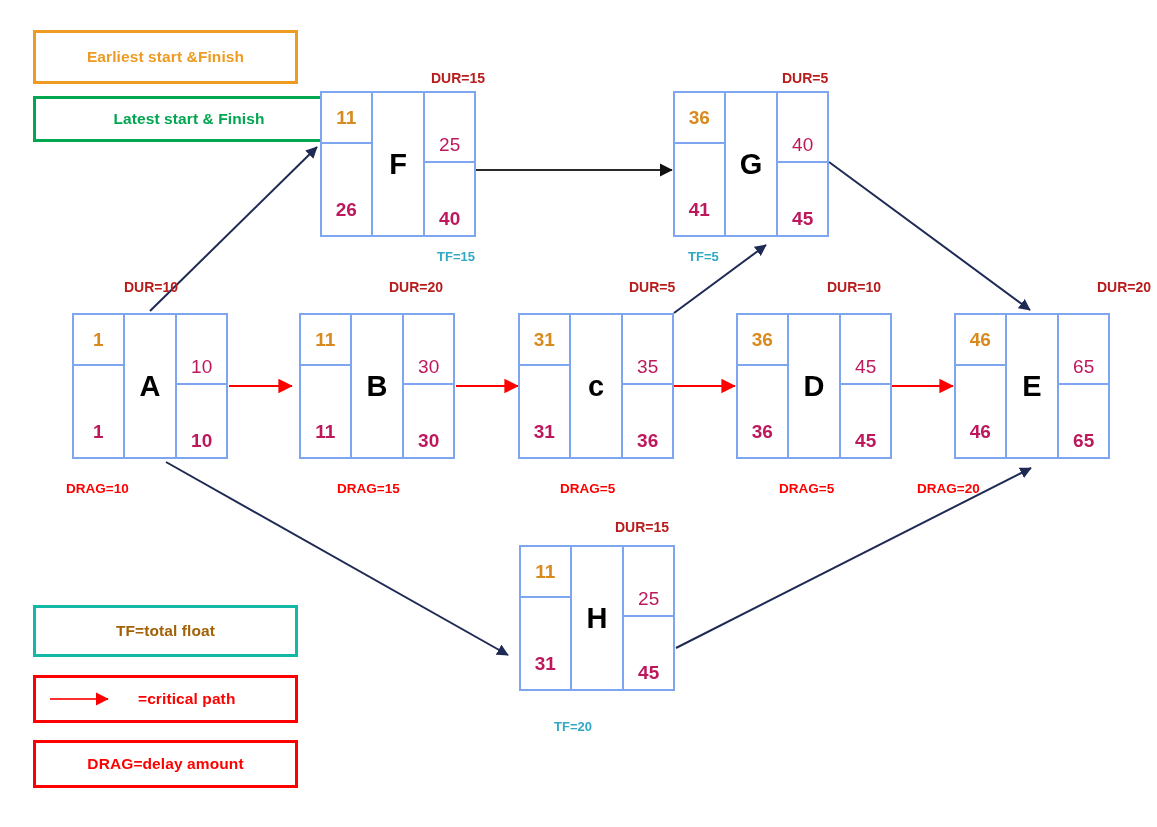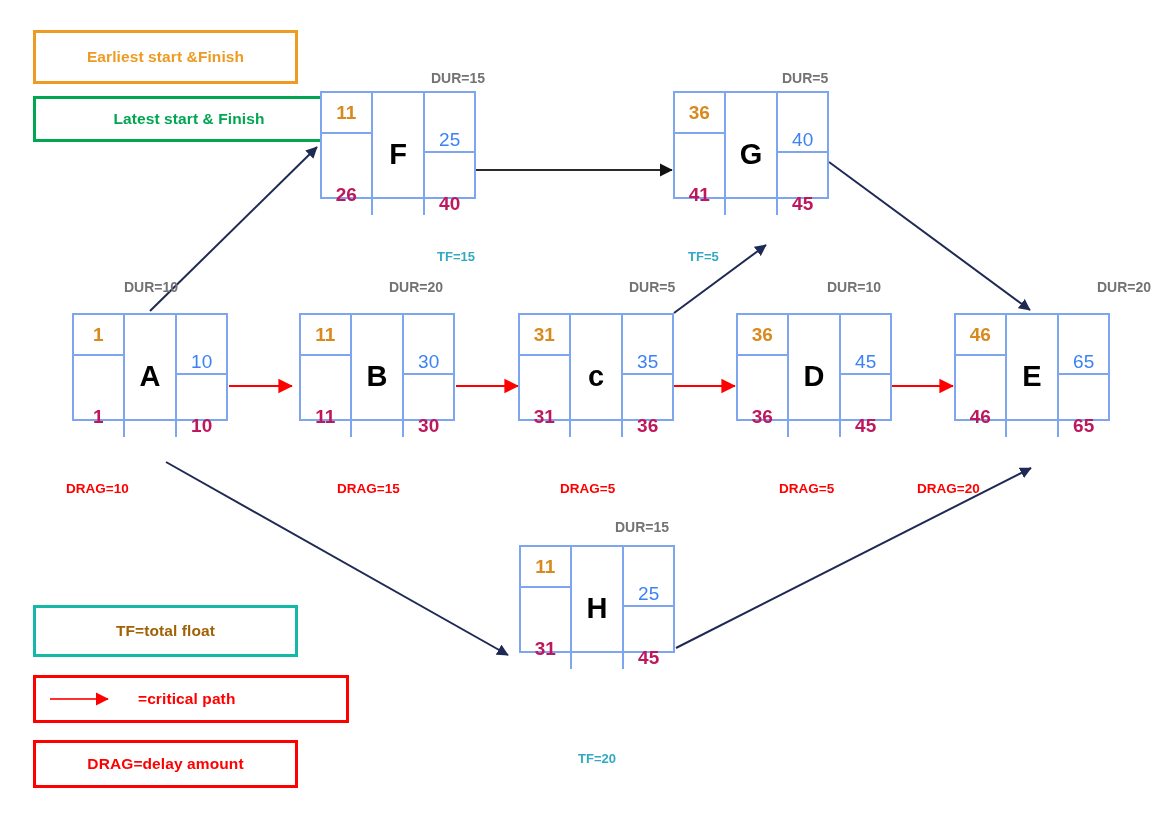"DUR=15" .dur-label { color: #737373 -> #b91c1c }
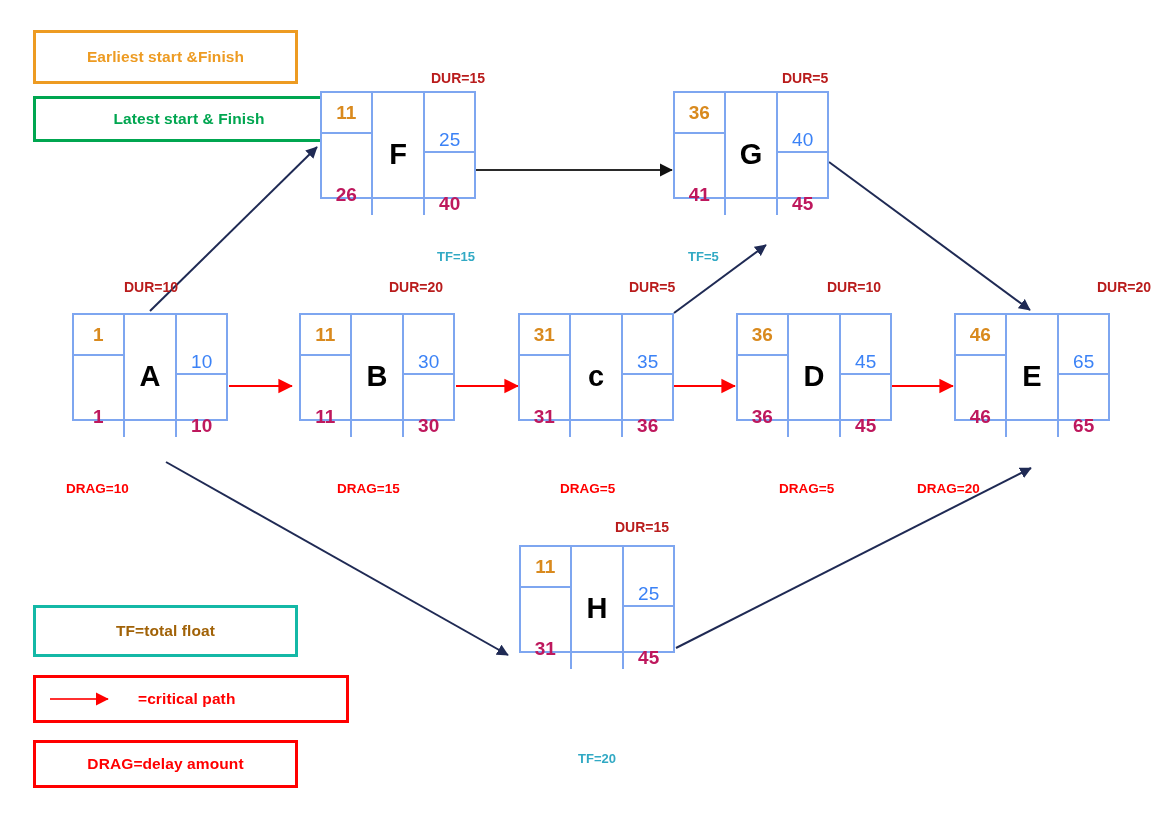"11" .node { height: 108px -> 146px }
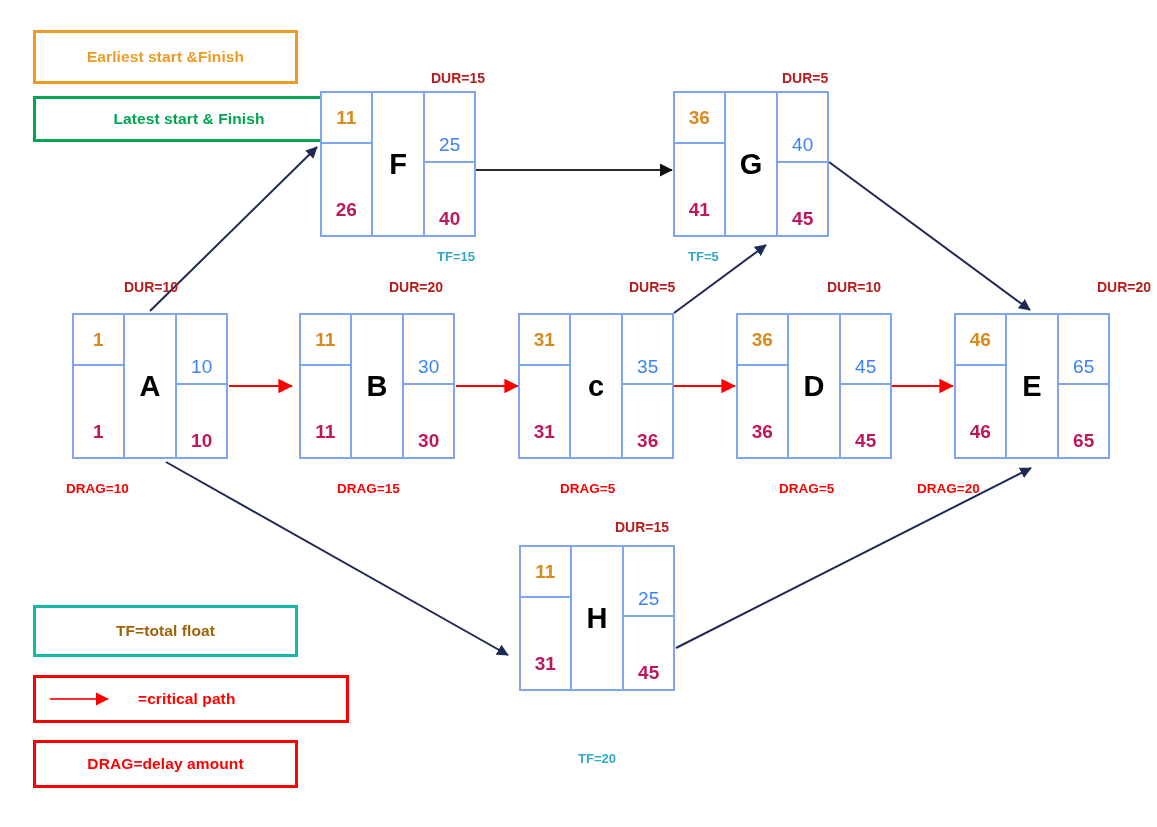"25" .node .cell.dim { color: #3b82f6 -> #be185d }
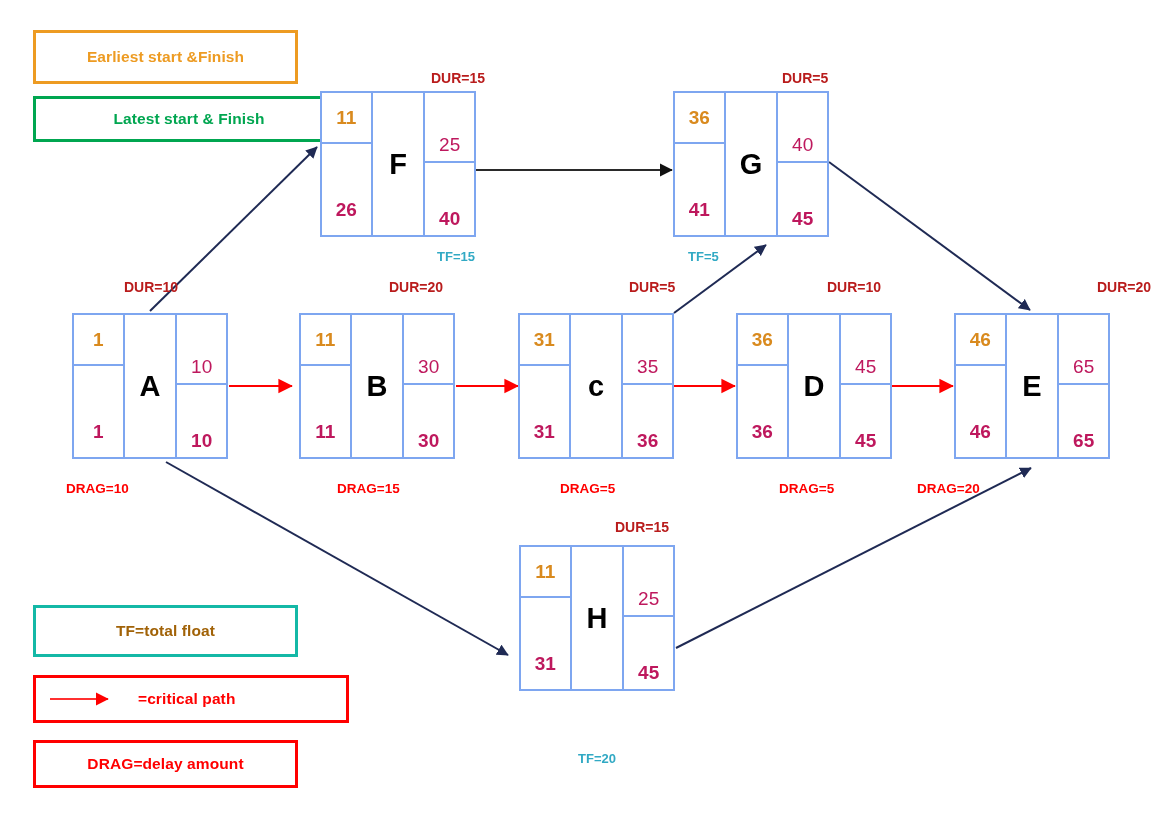"=critical path" div.legend-box { width: 316px -> 265px }
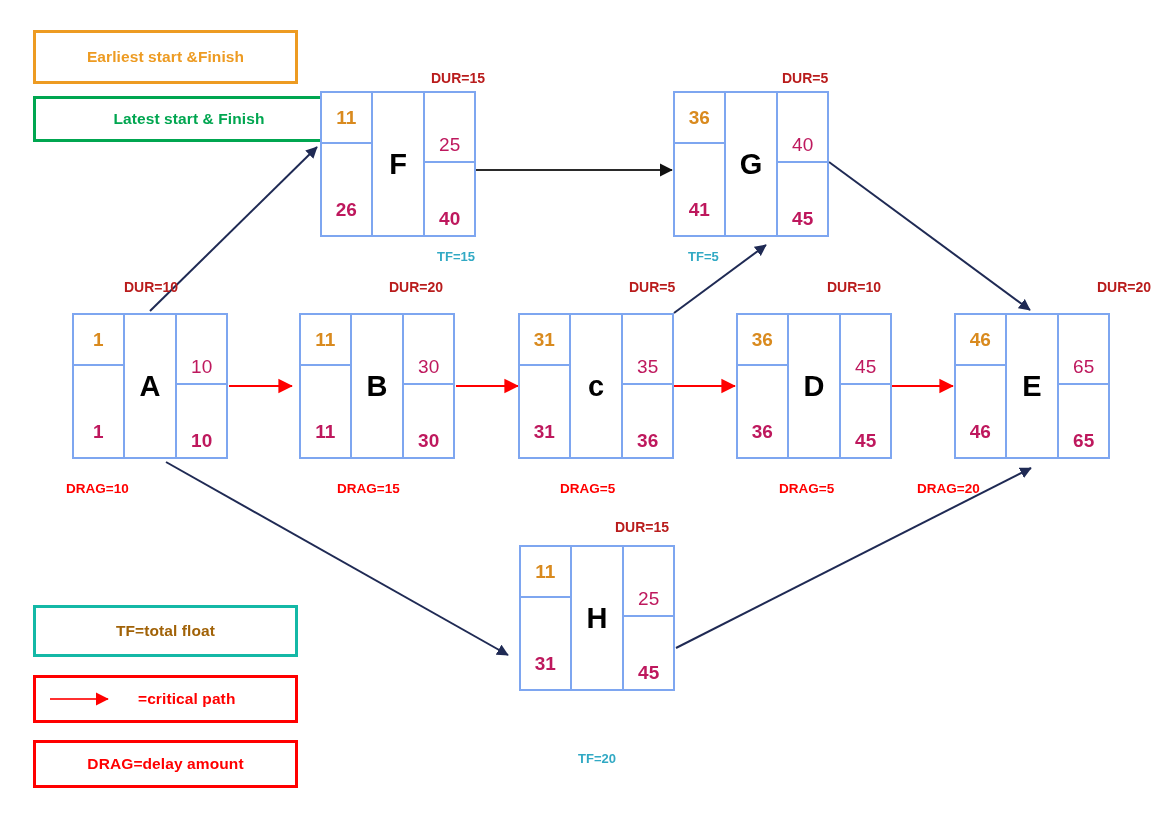"TF=20" div.tf-label { left: 578px -> 554px; margin-top: 32px -> none }
